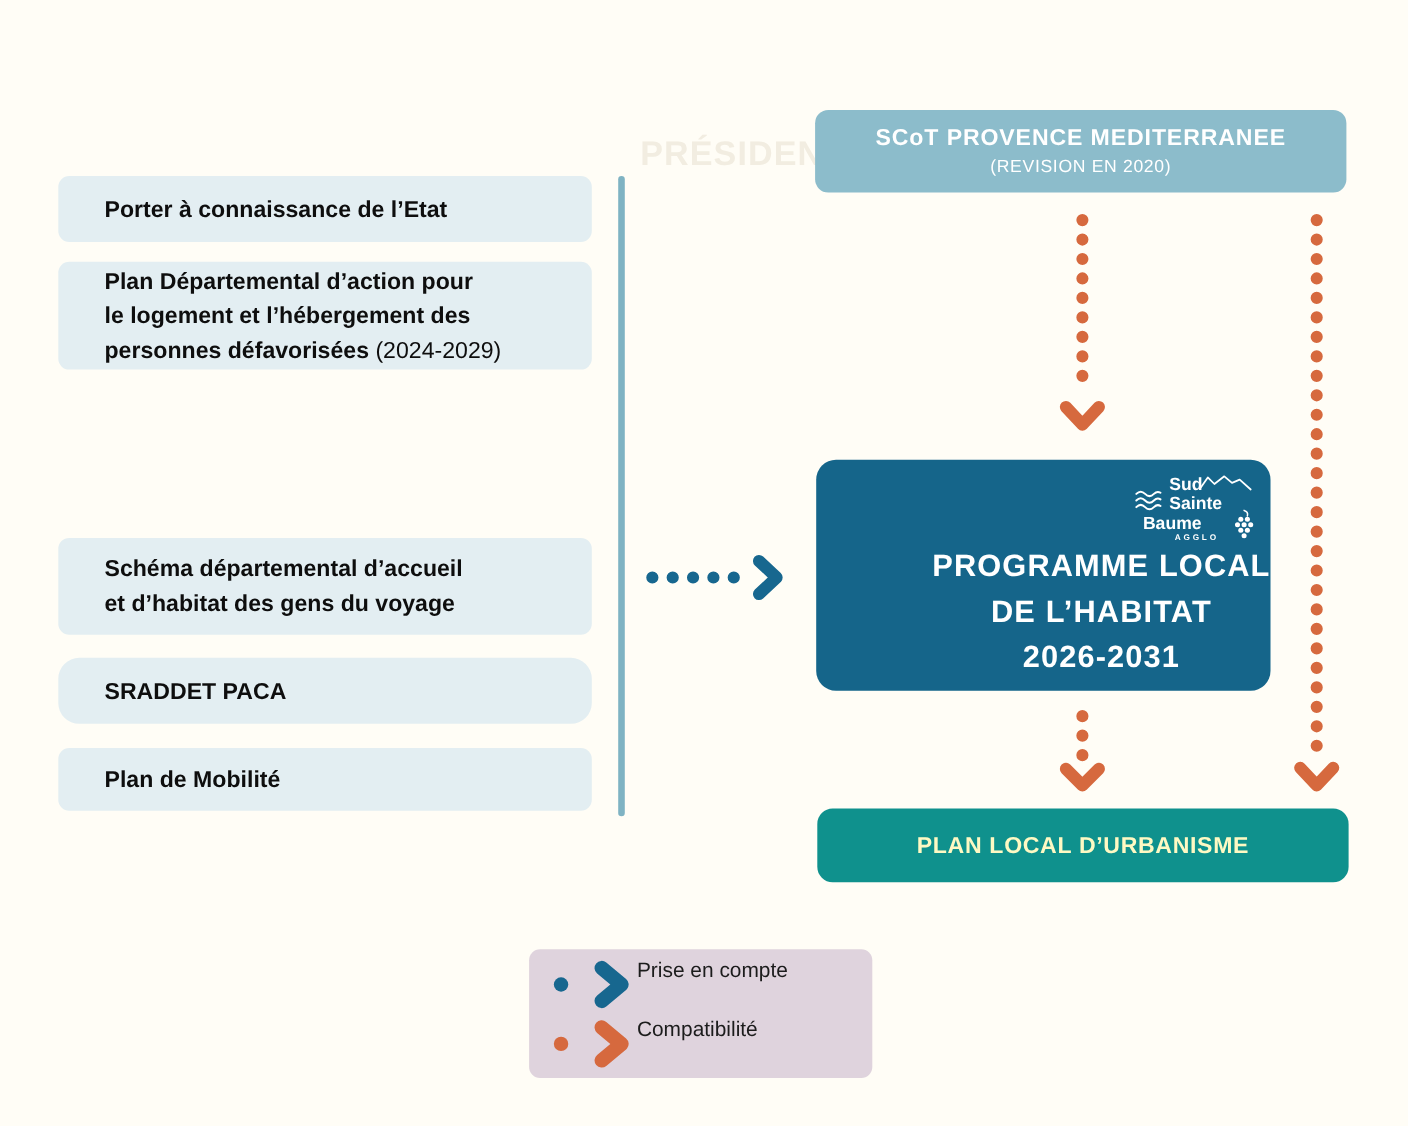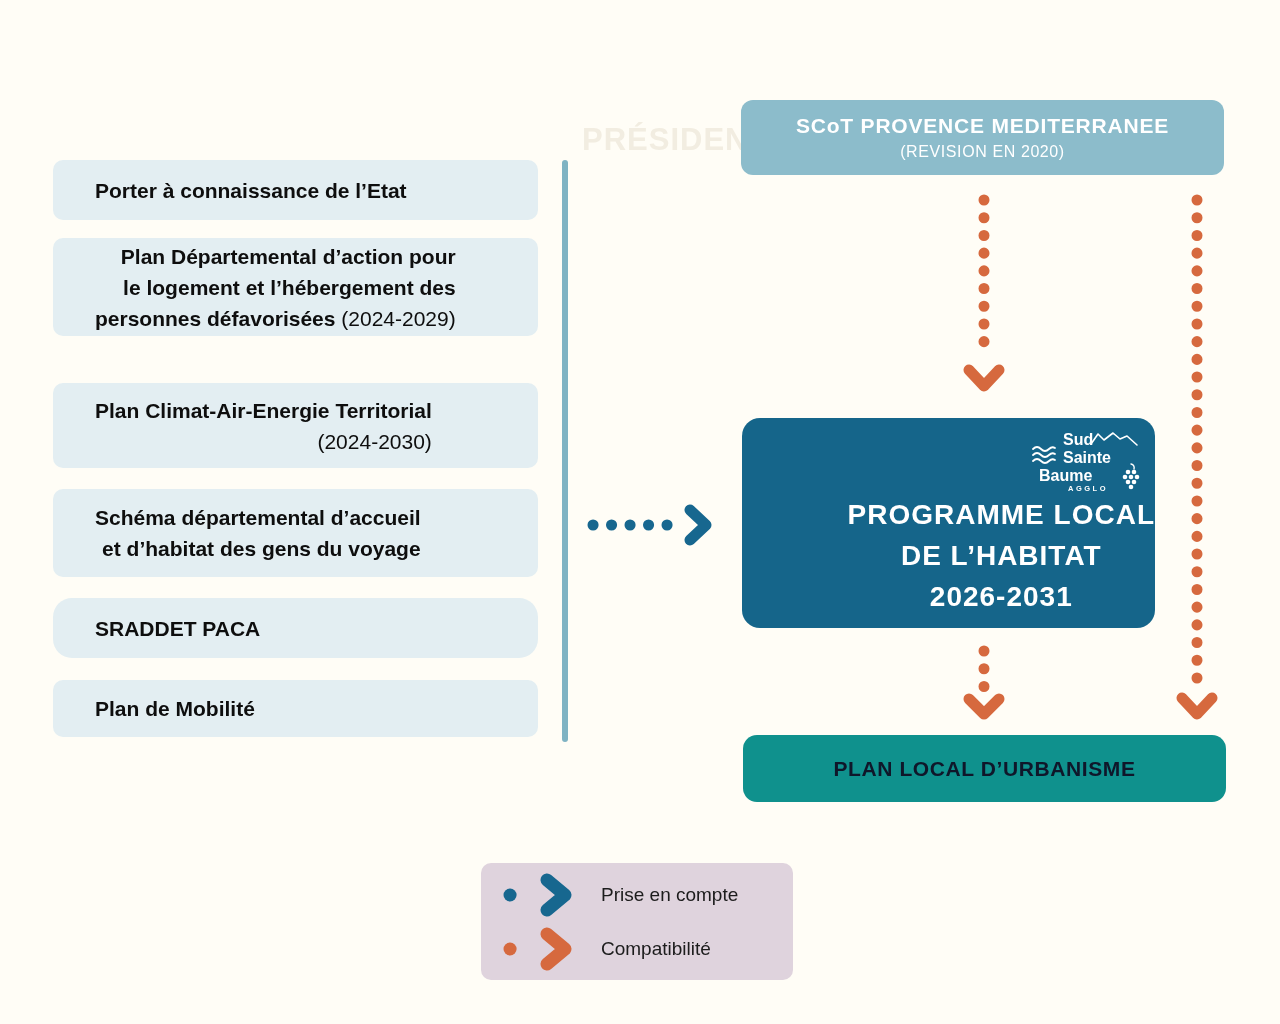"Porter à connaissance de l’Etat" .doc-box { text-align: right -> none }
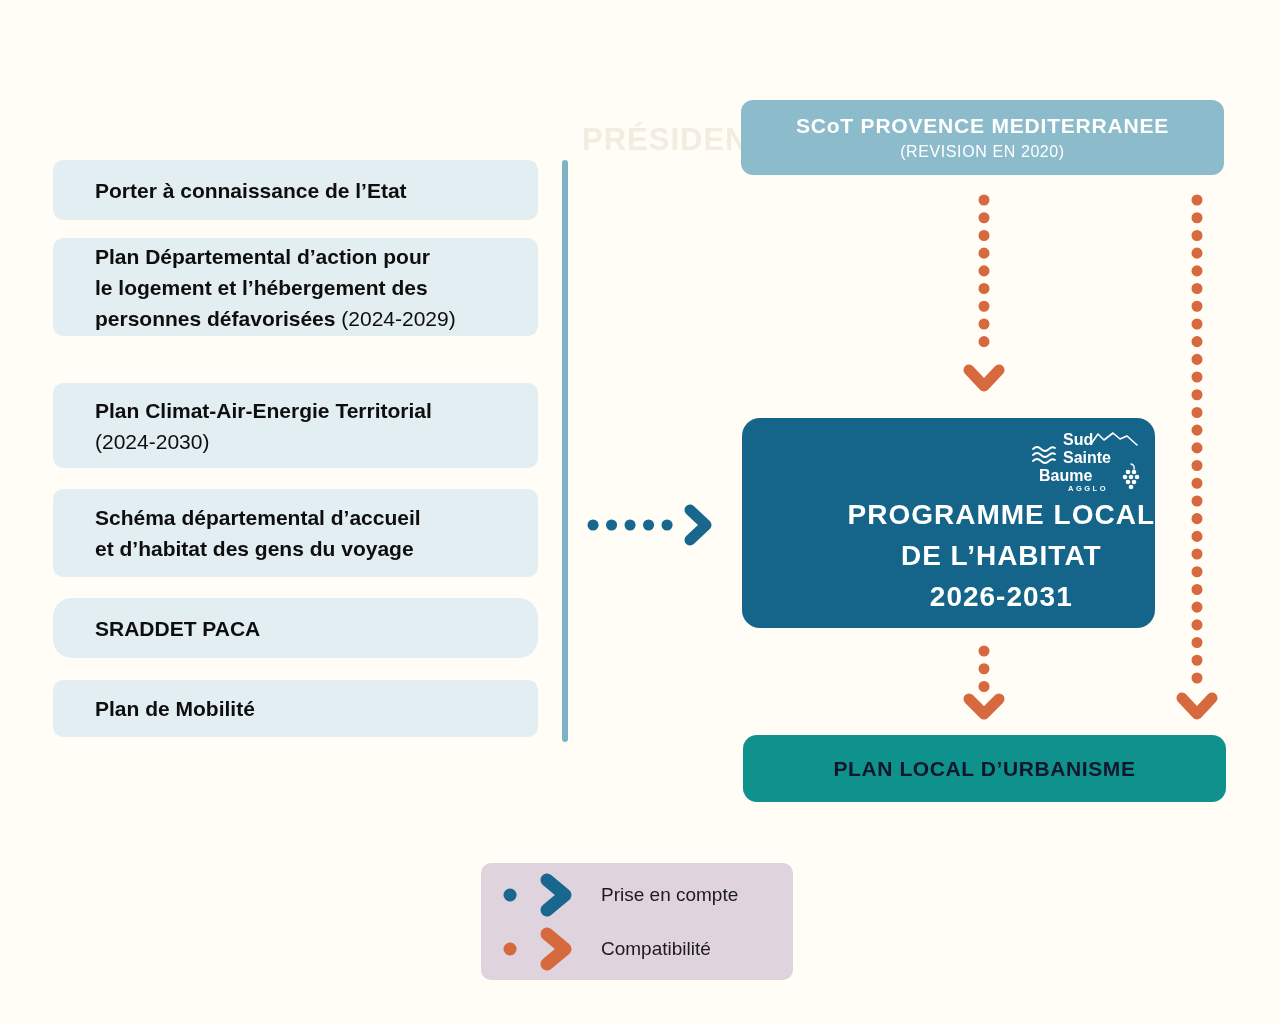"Plan Climat-Air-Energie Territorial" div.doc-box { html: <div> <span><span>Plan Climat-Air-Energie Territorial</span><span> (2024-2030)</span></span> </div> -> none }
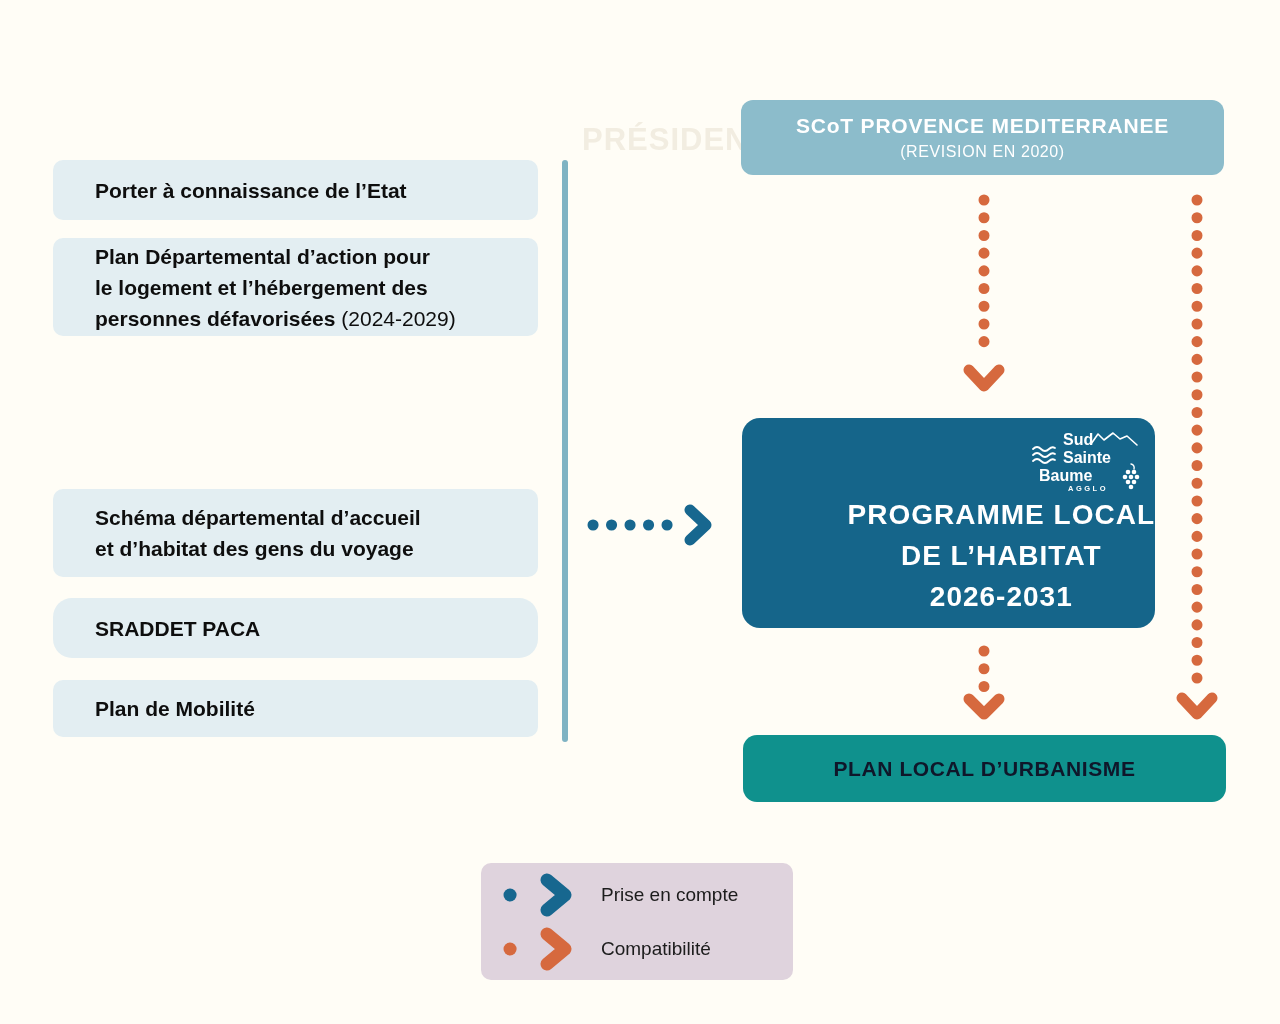"PLAN LOCAL D’URBANISME" .plu { color: #0f172a -> #fef9c3 }
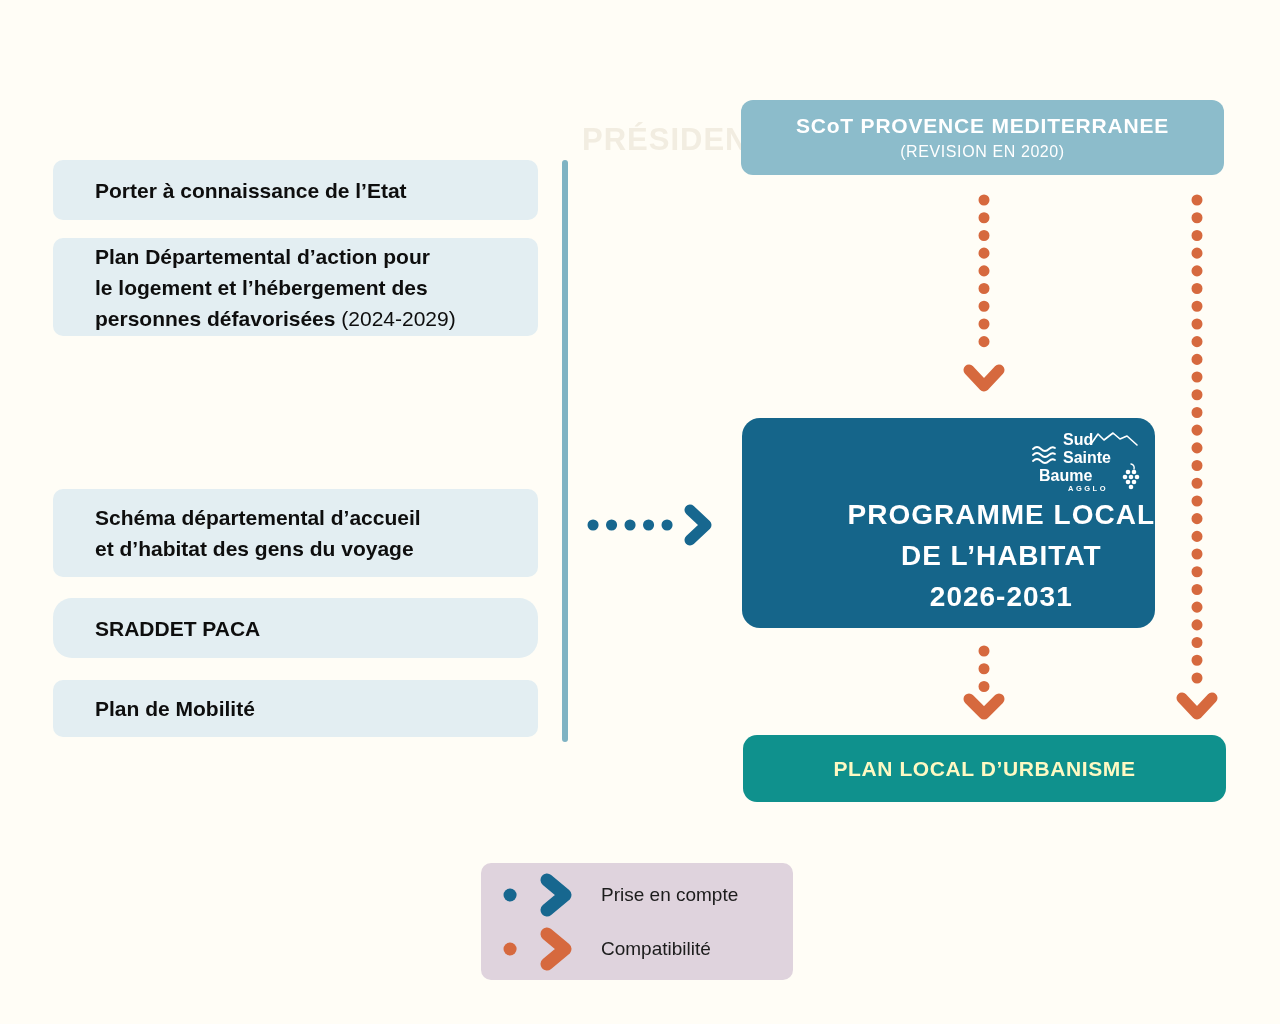"Prise en compte" .legend-row { align-items: center -> flex-start; gap: 22px -> none }
